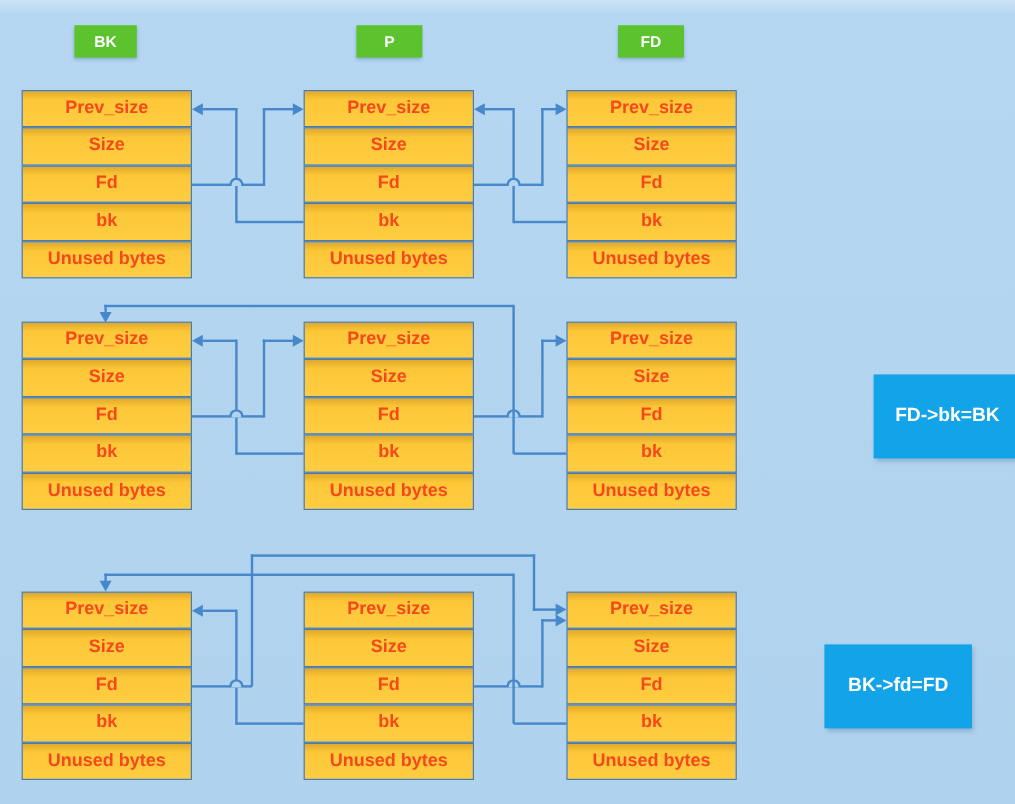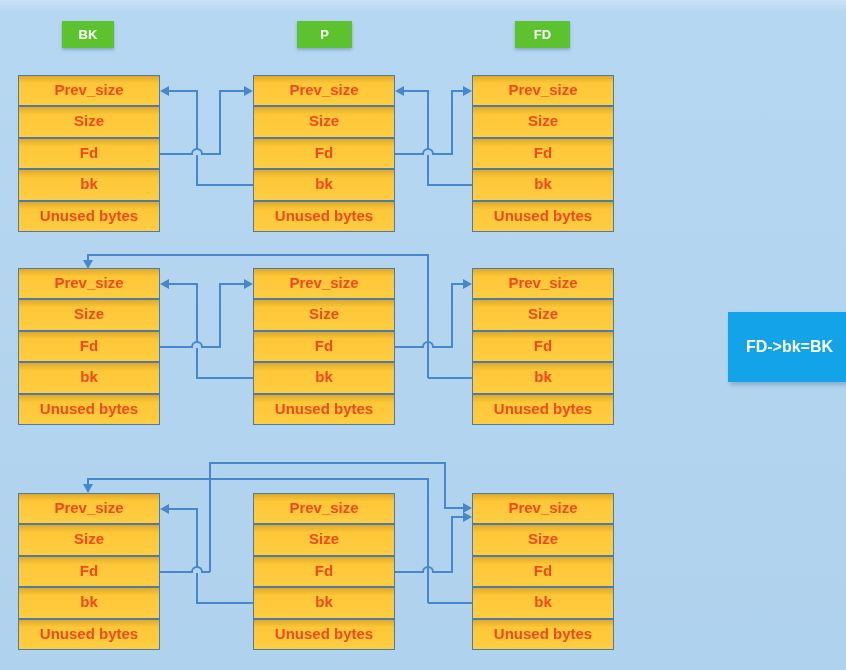"BK->fd=FD" div.note { html: none -> <div> <span>BK-&gt;fd=FD</span> </div> }
